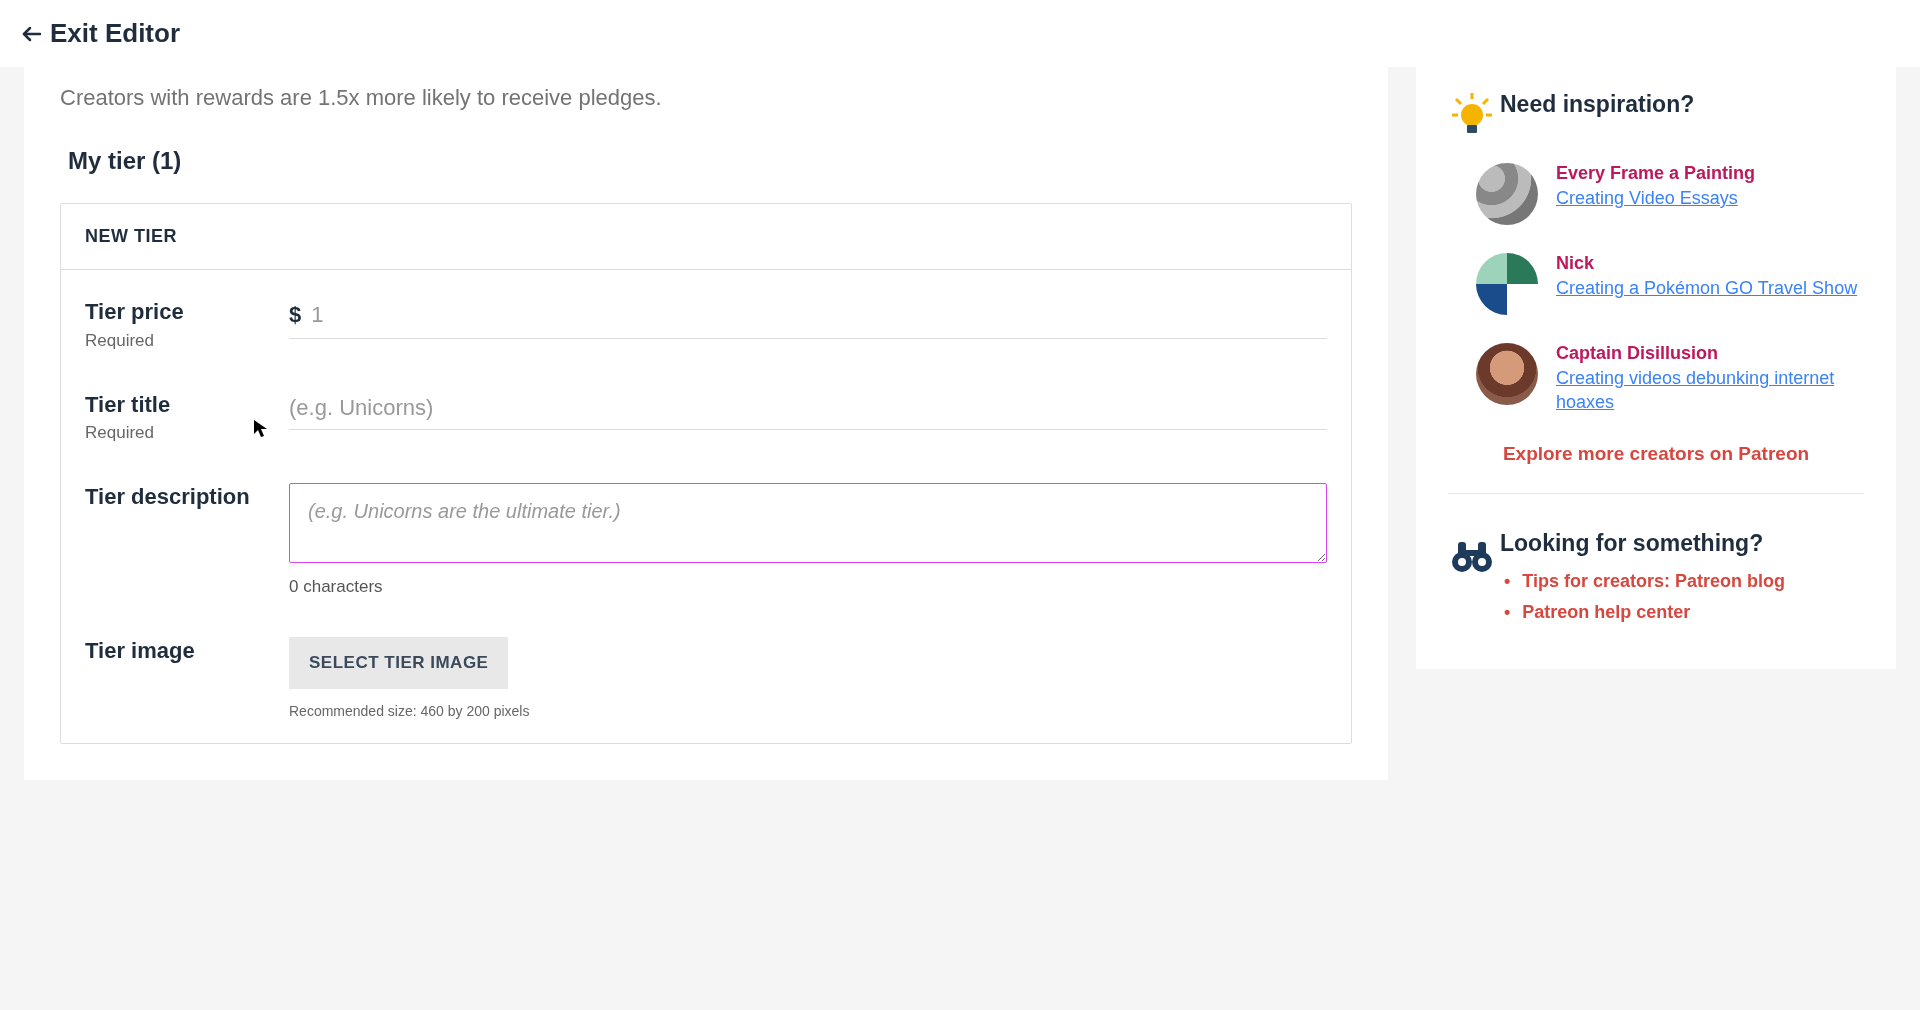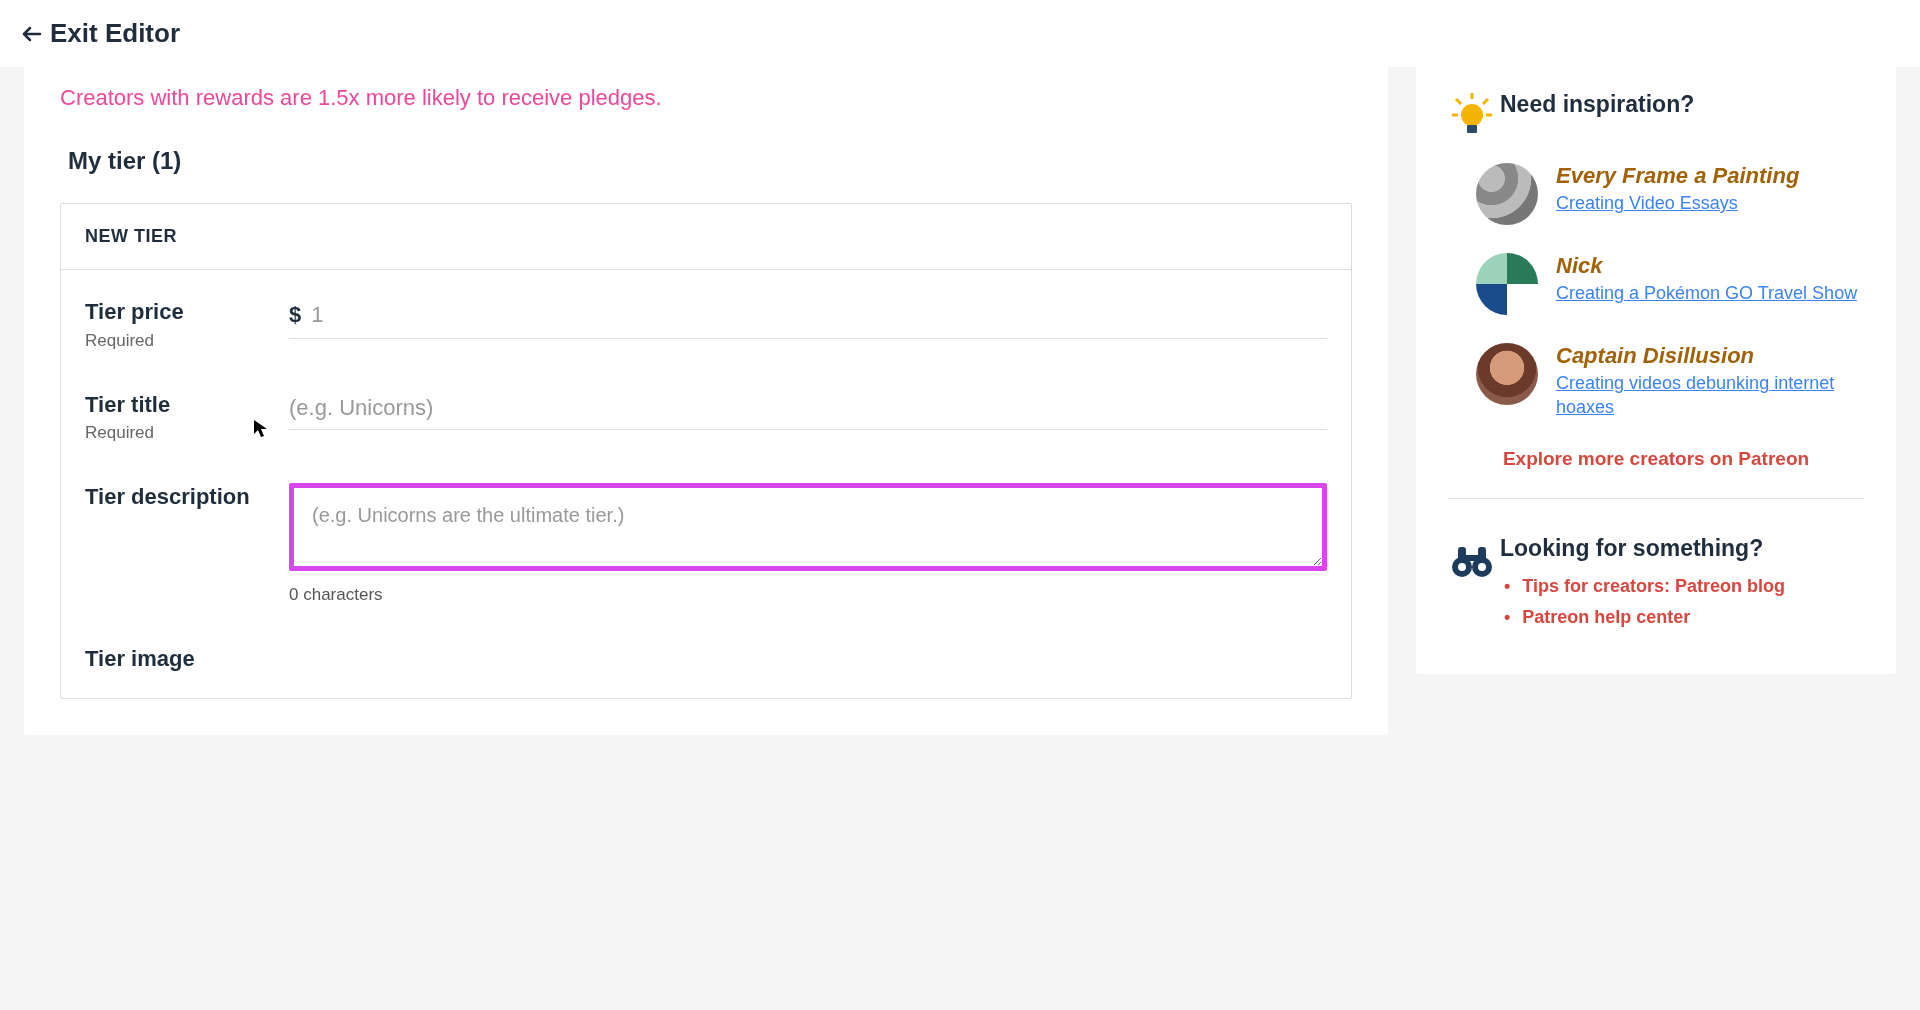"Creators with rewards are 1.5x" .subtitle { color: #ec4899 -> #737373 }
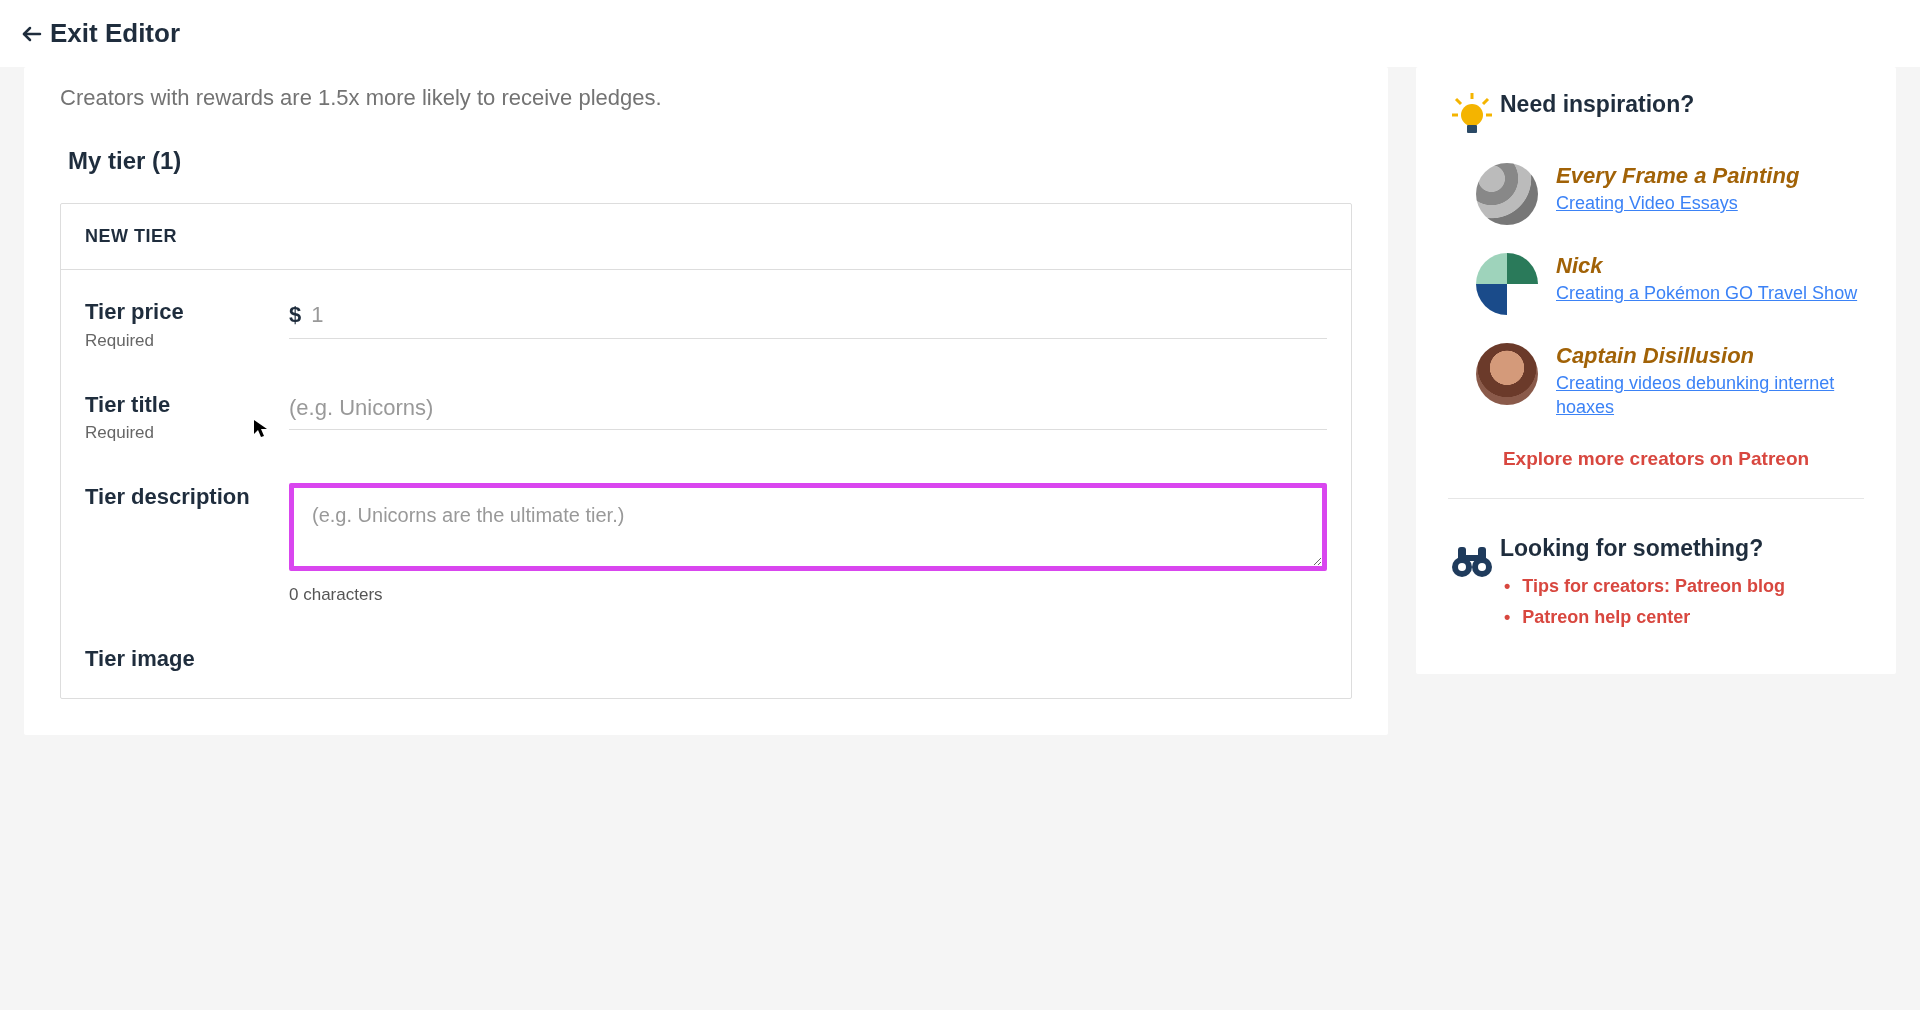"Every Frame a Painting" .creator-name { color: #a16207 -> #be185d; font-size: 22px -> 18px; font-style: italic -> none }
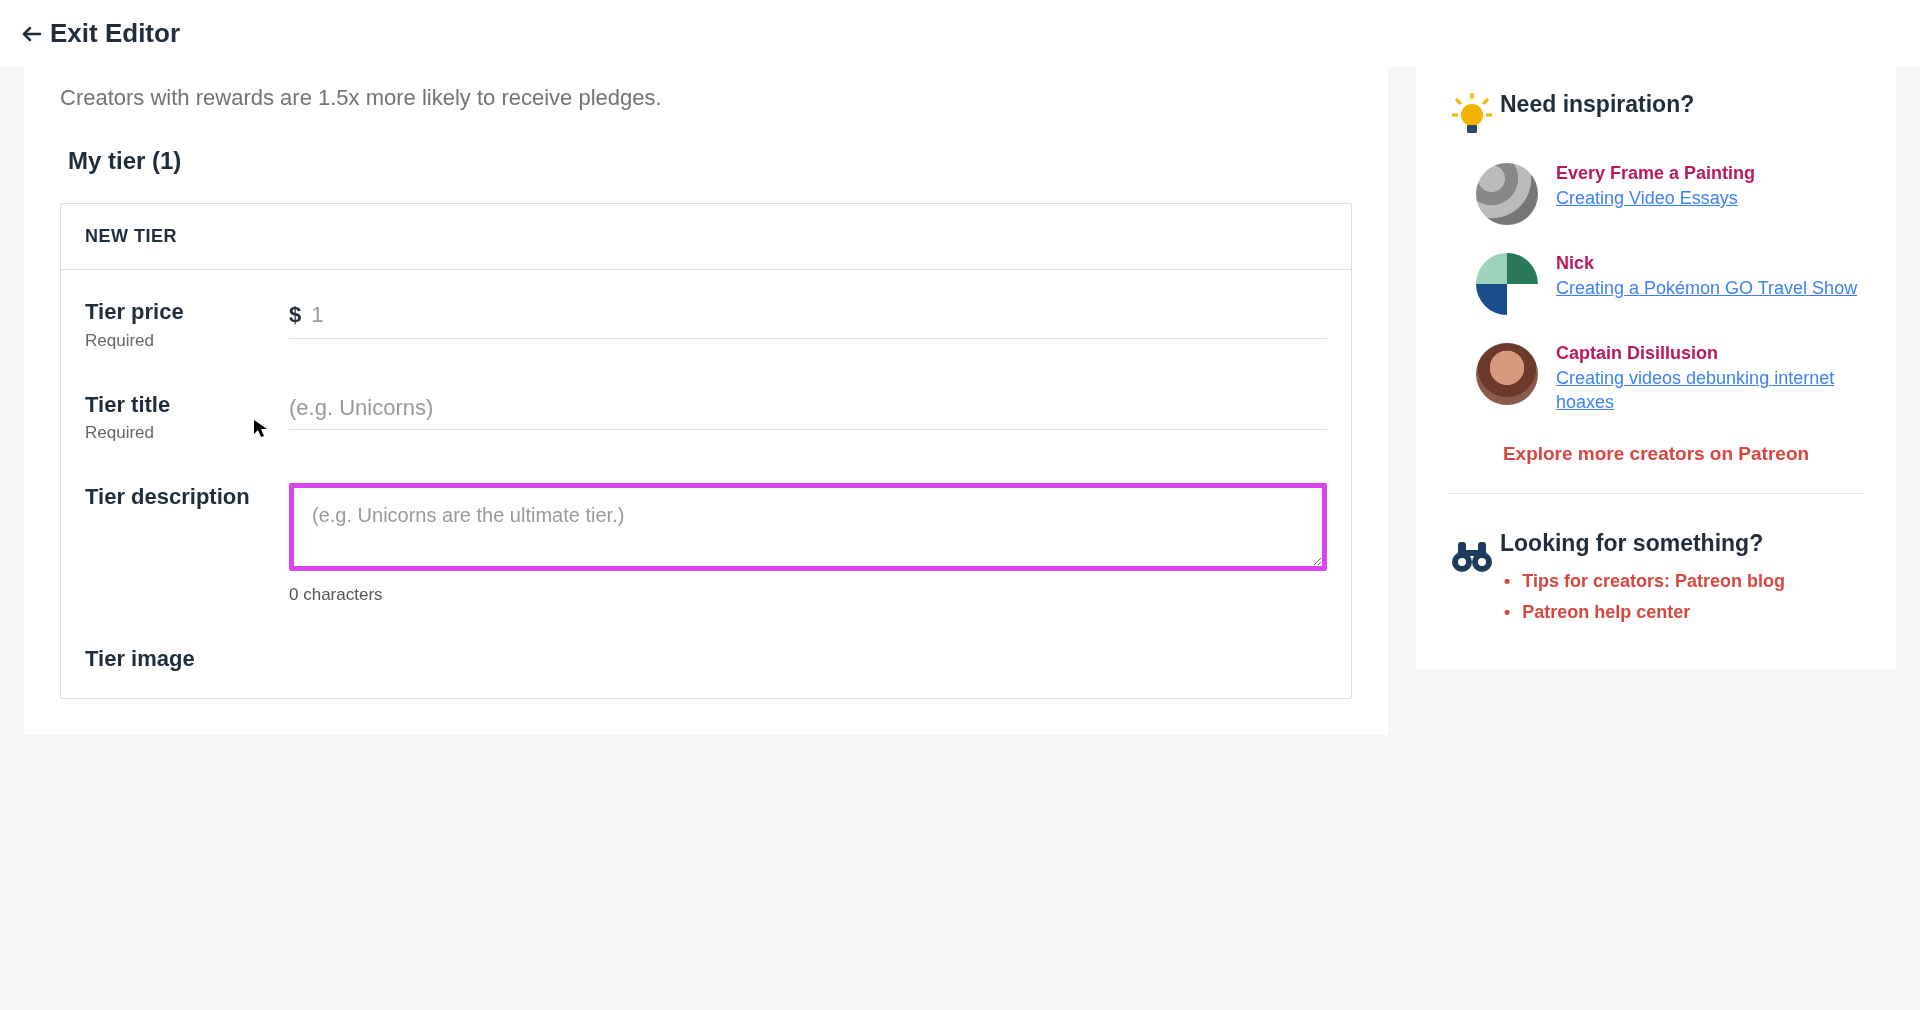"(e.g. Unicorns are the ultimate" .desc-textarea { border: 5px solid #d946ef -> 1px solid #d946ef; font-style: none -> italic }
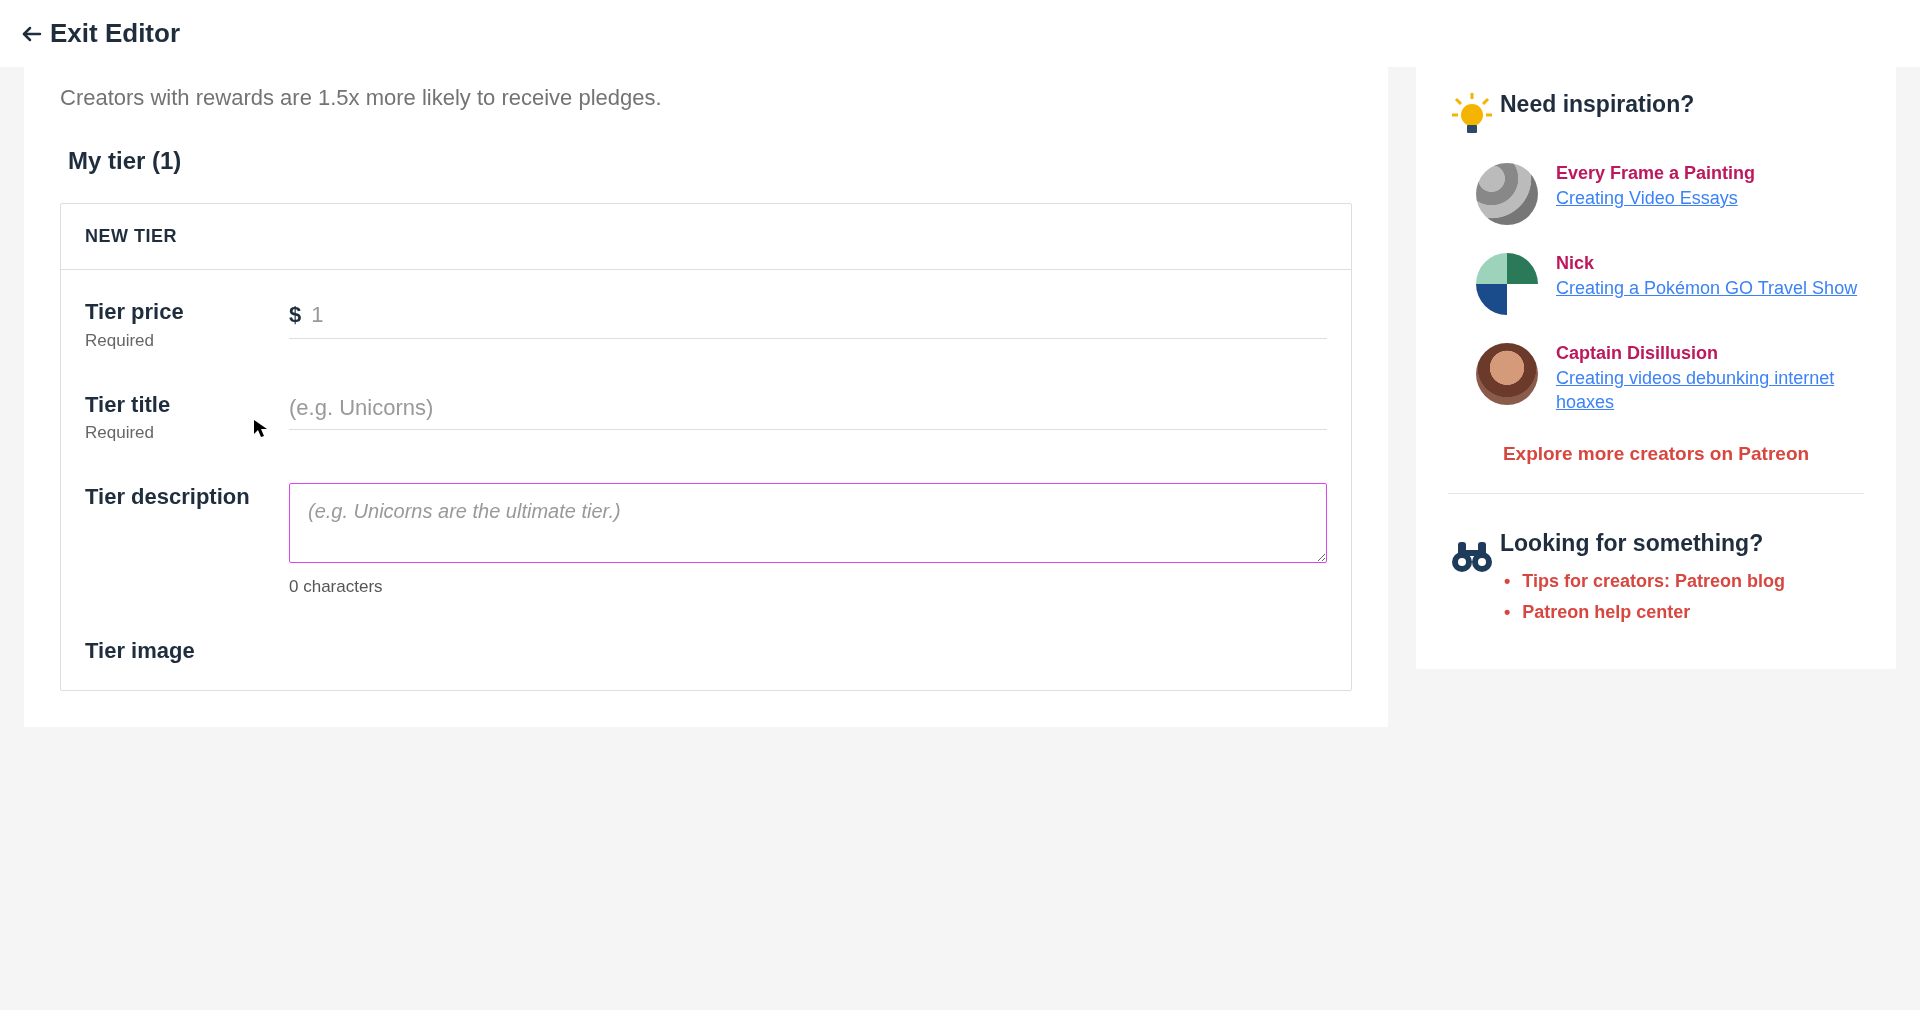"SELECT TIER IMAGE" div.field-input-col { html: none -> <div> <button>SELECT TIER IMAGE</button> <div>Recommended size: 460 by 200 pixels</div> </div> }
